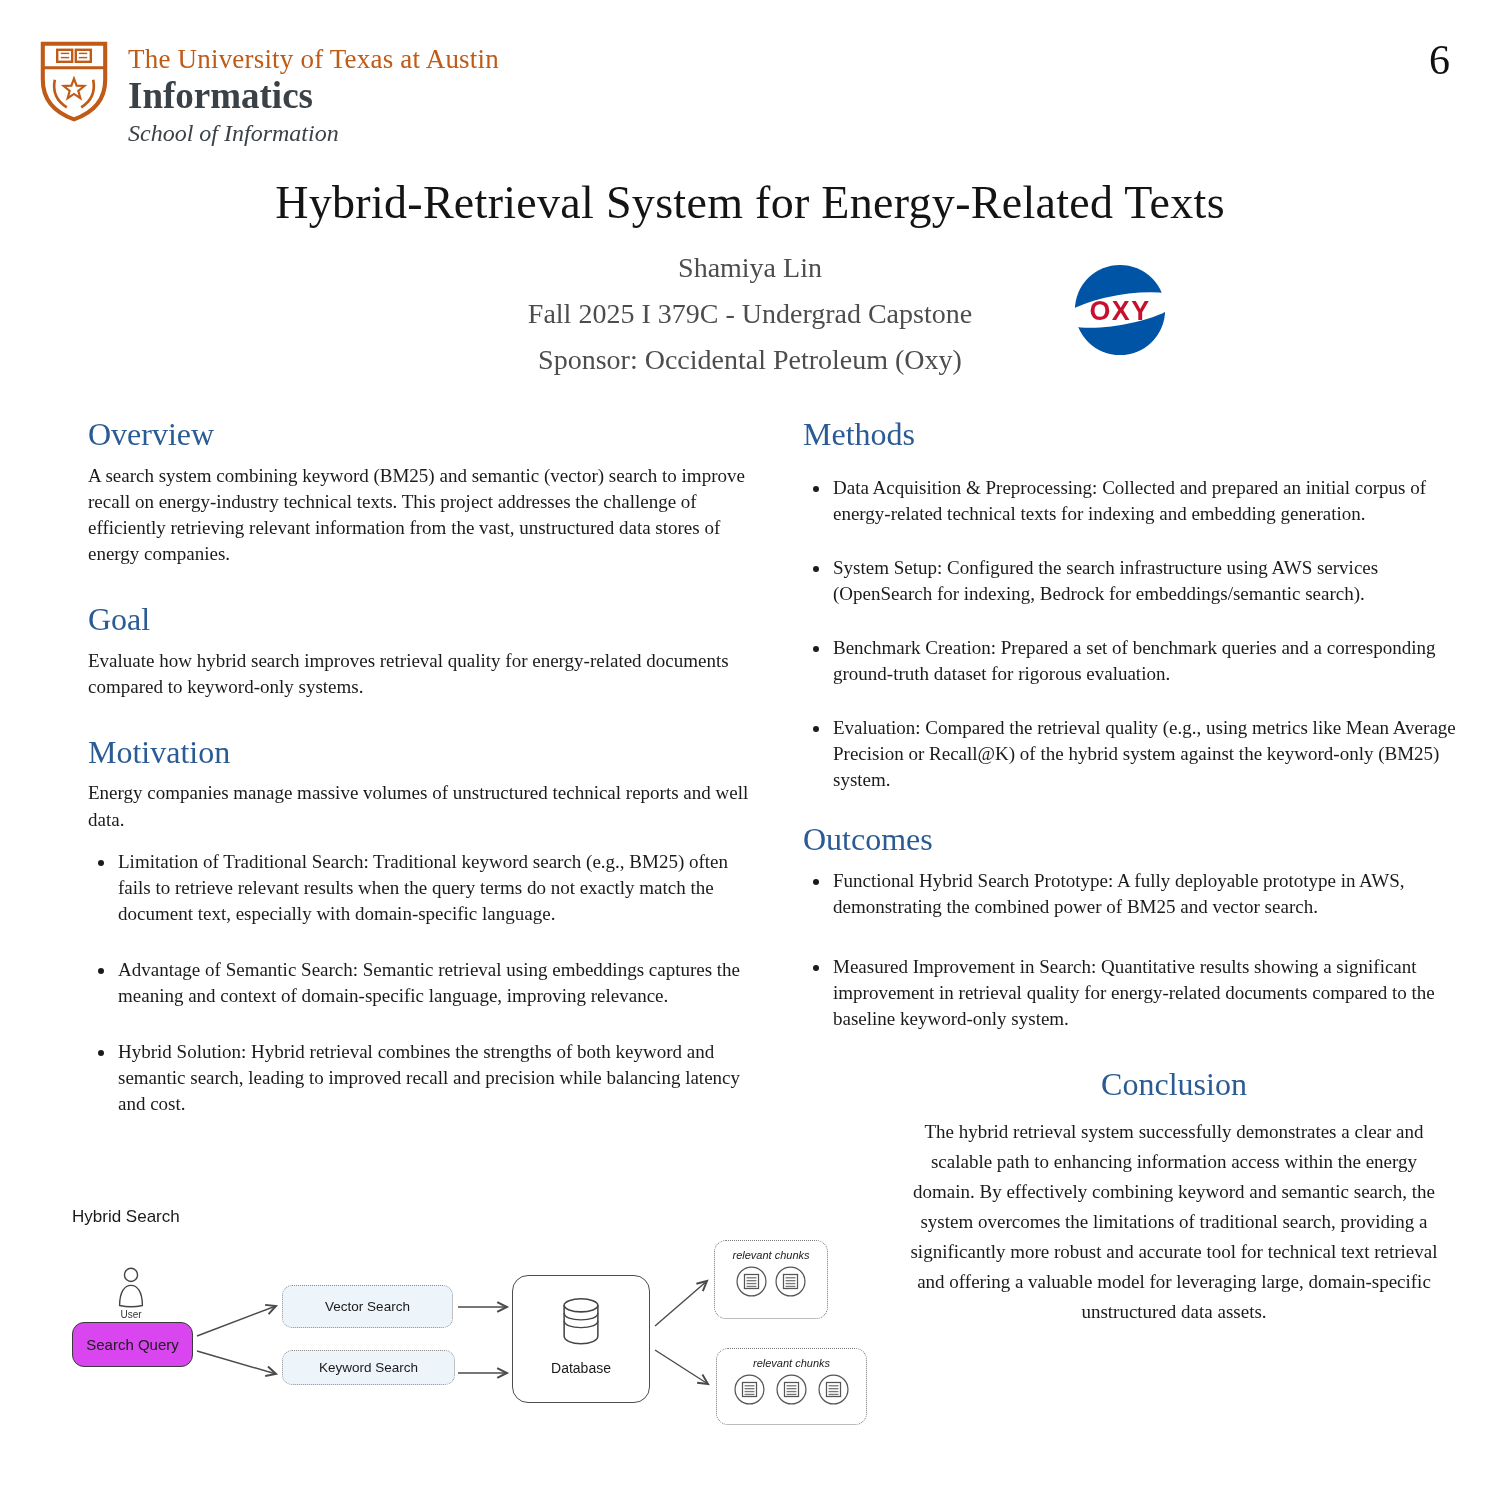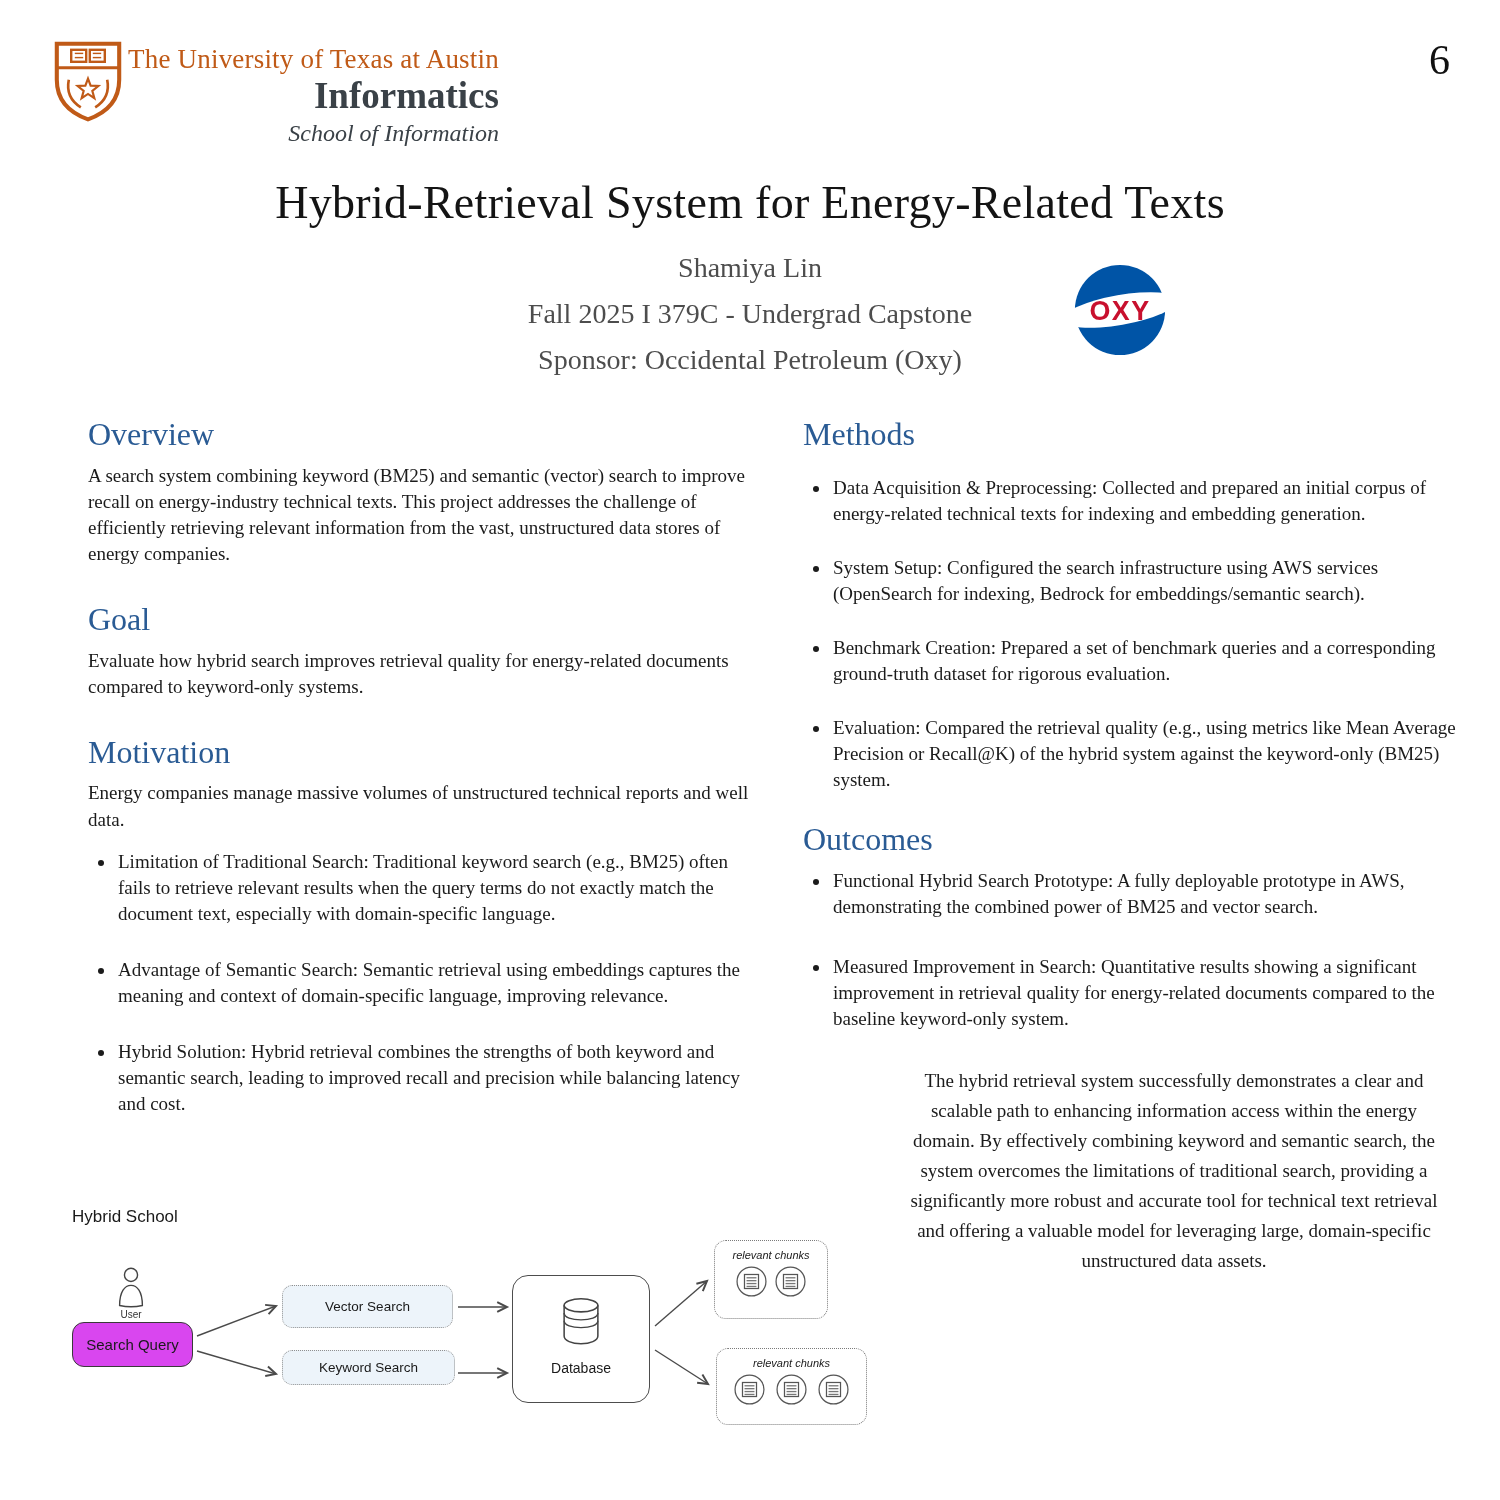"The University of Texas at" .brand { gap: 4px -> 18px; left: 52px -> 38px; text-align: right -> none }
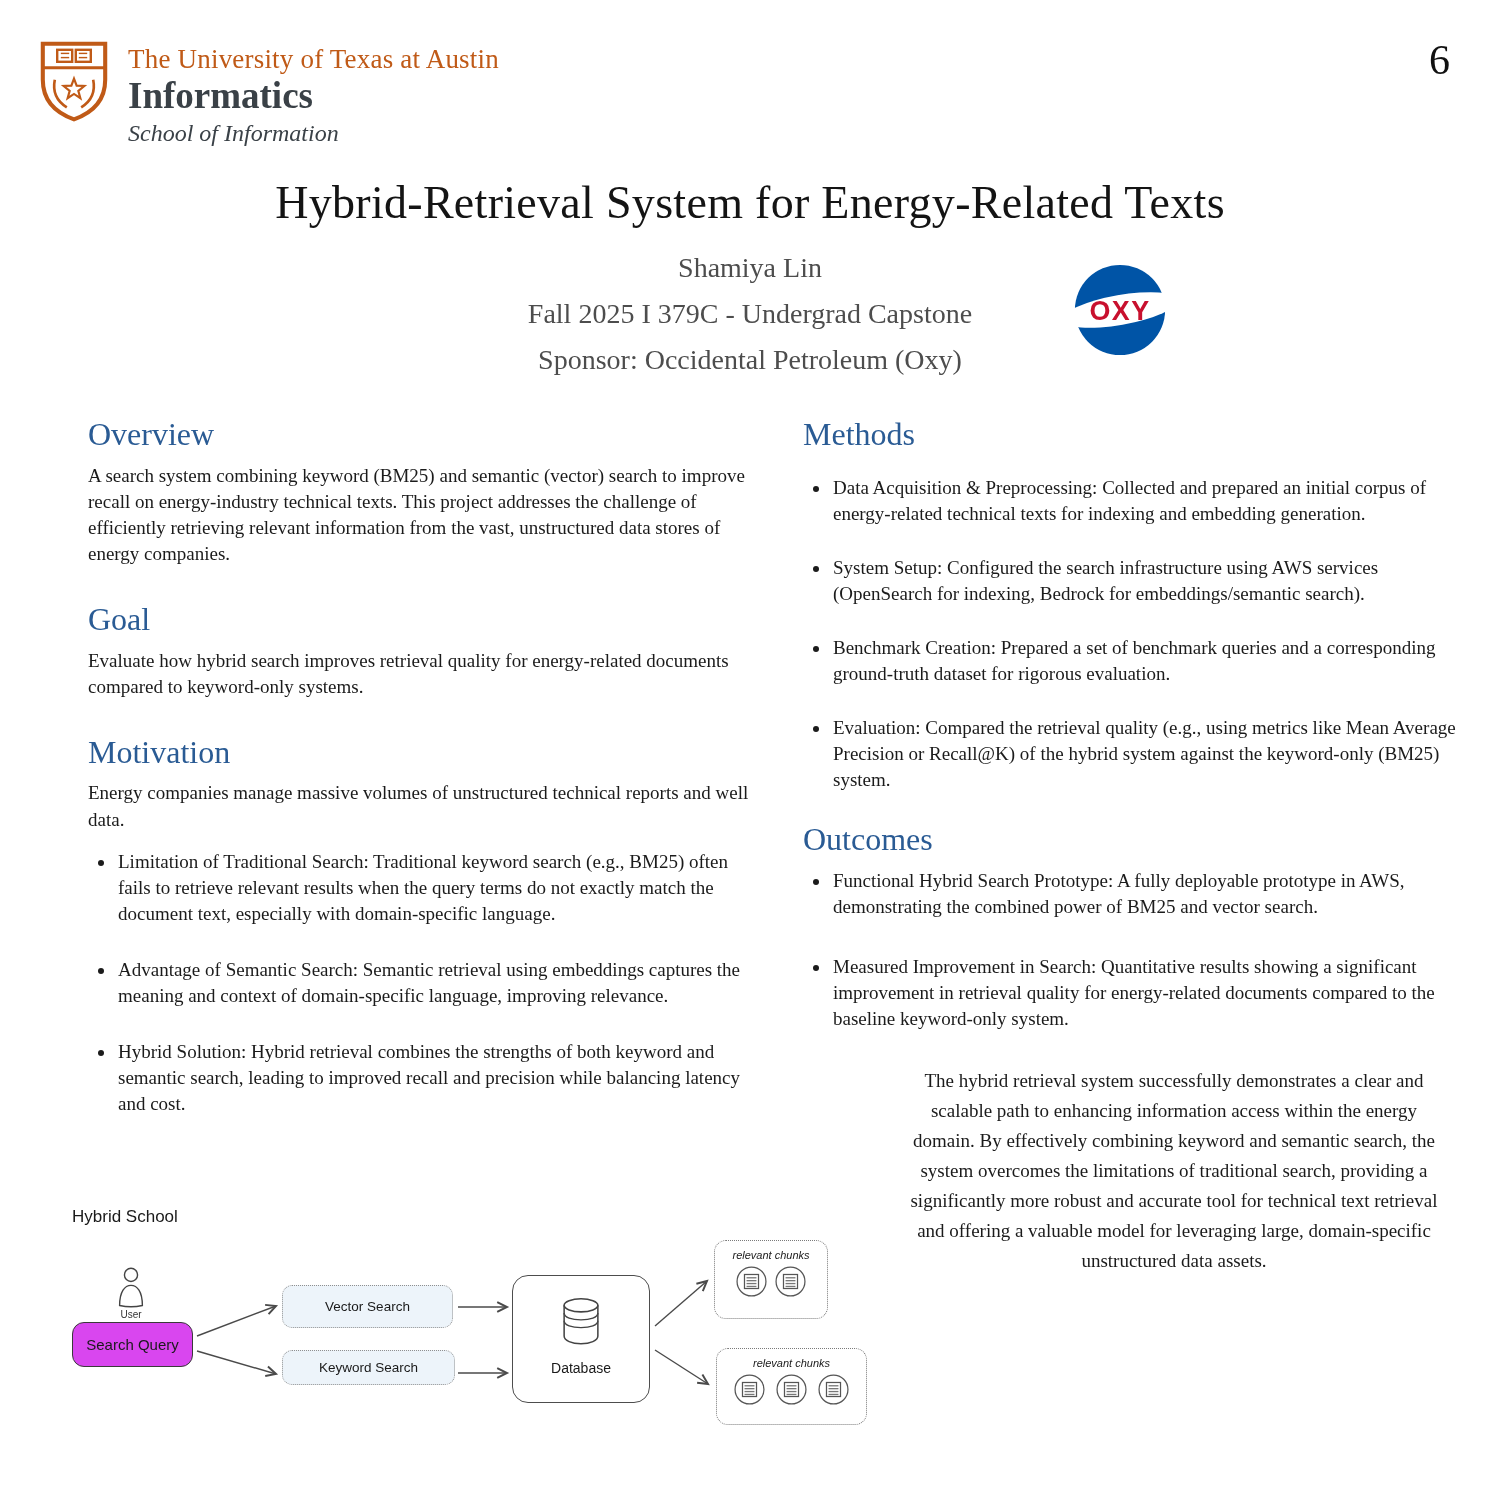"Conclusion" h2 { html: none -> <h2>Conclusion</h2> }
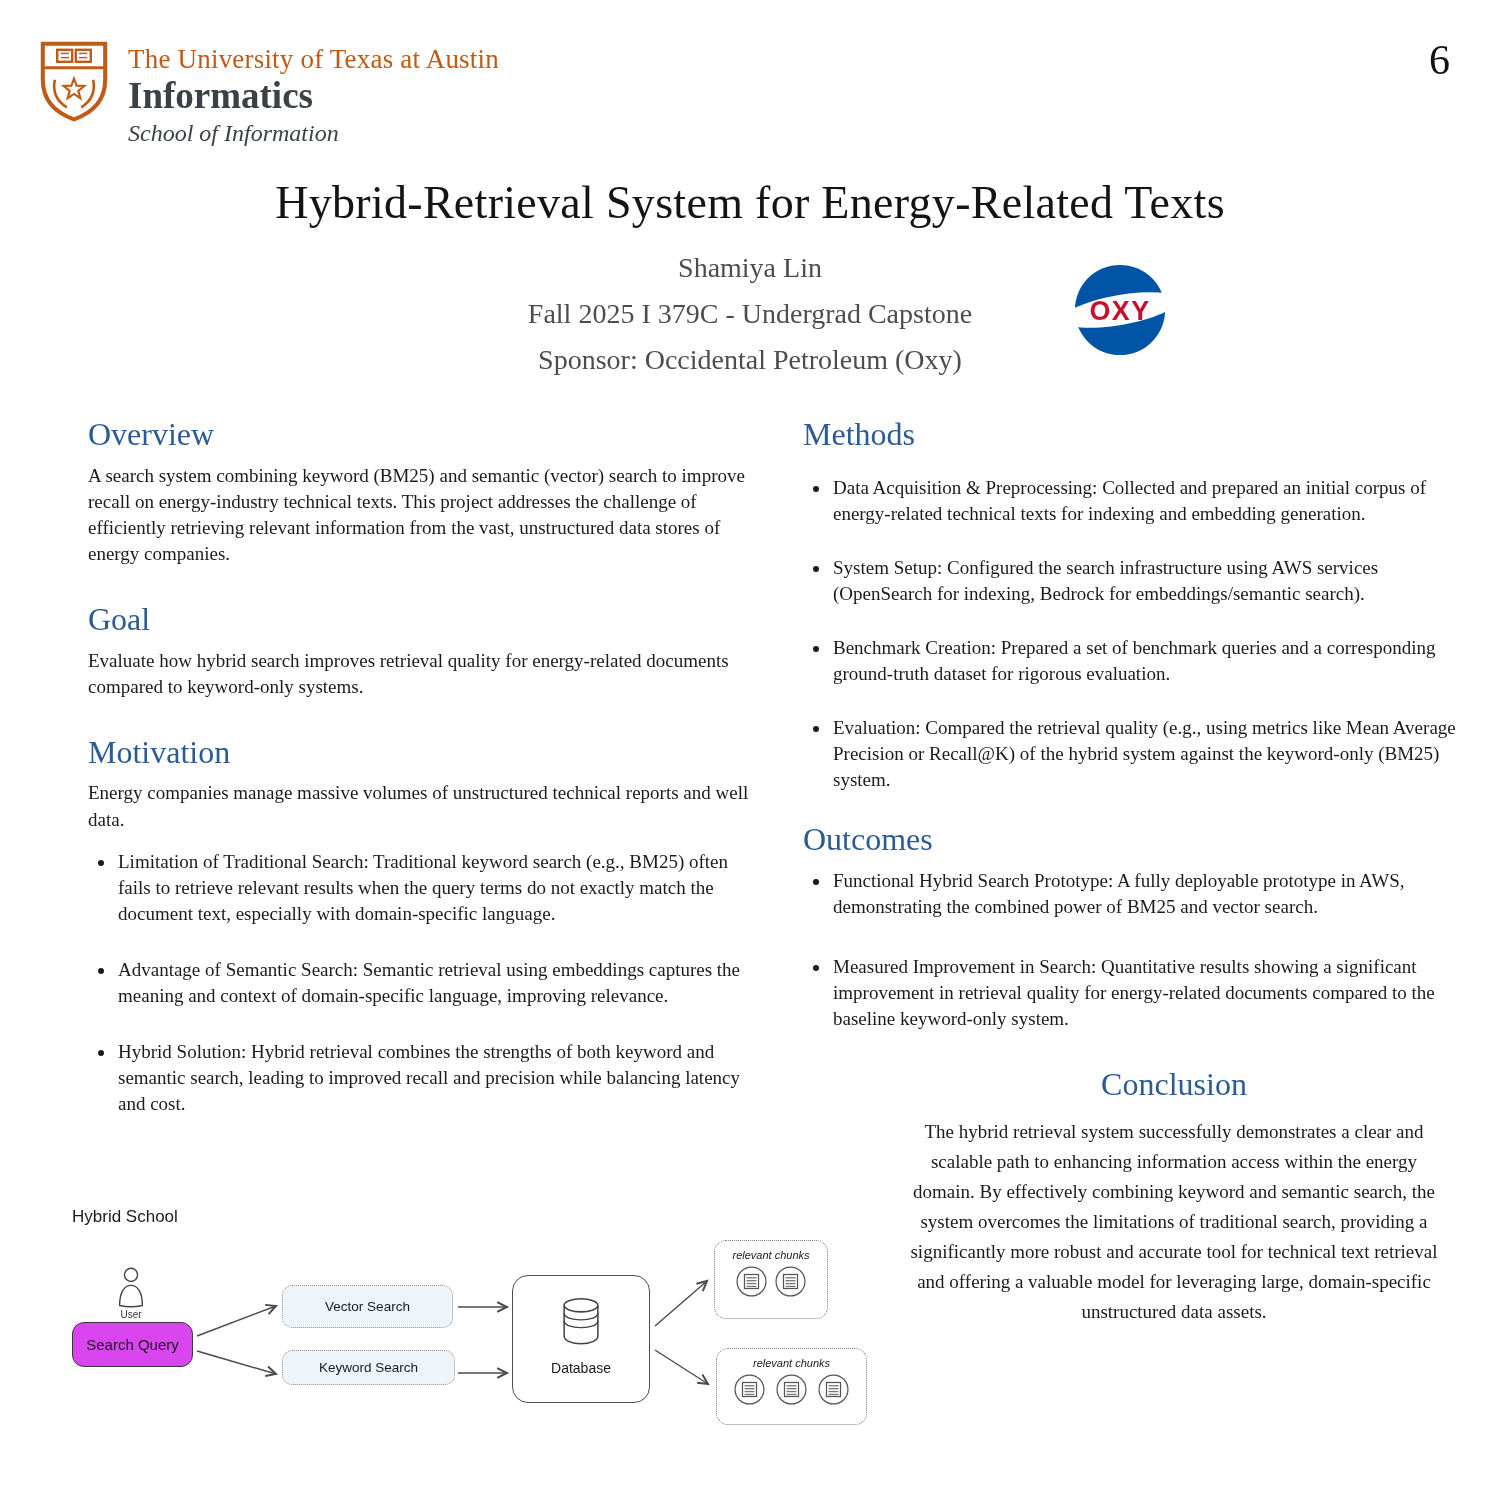"Hybrid School" div.diagram-title { text: School -> Search }
